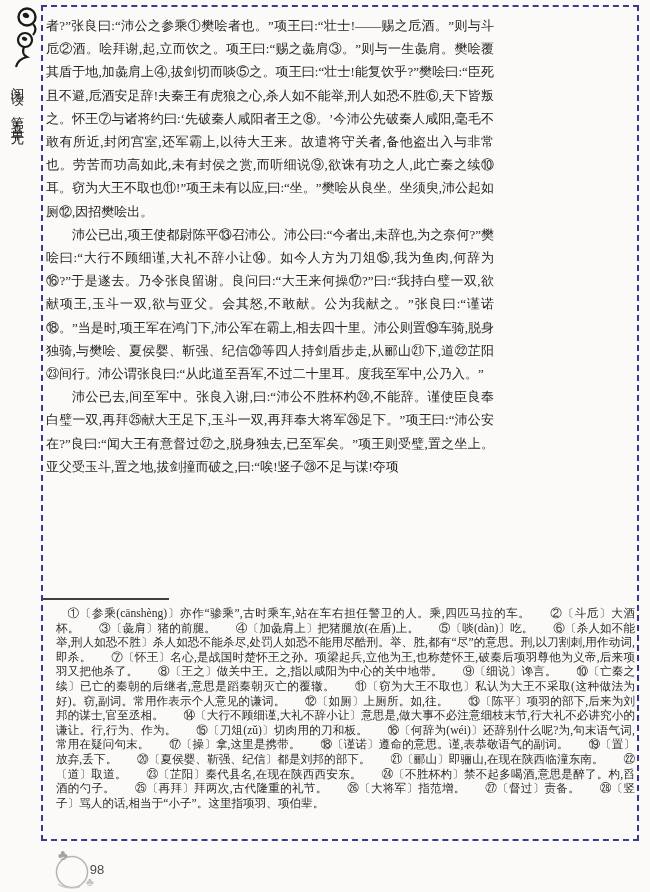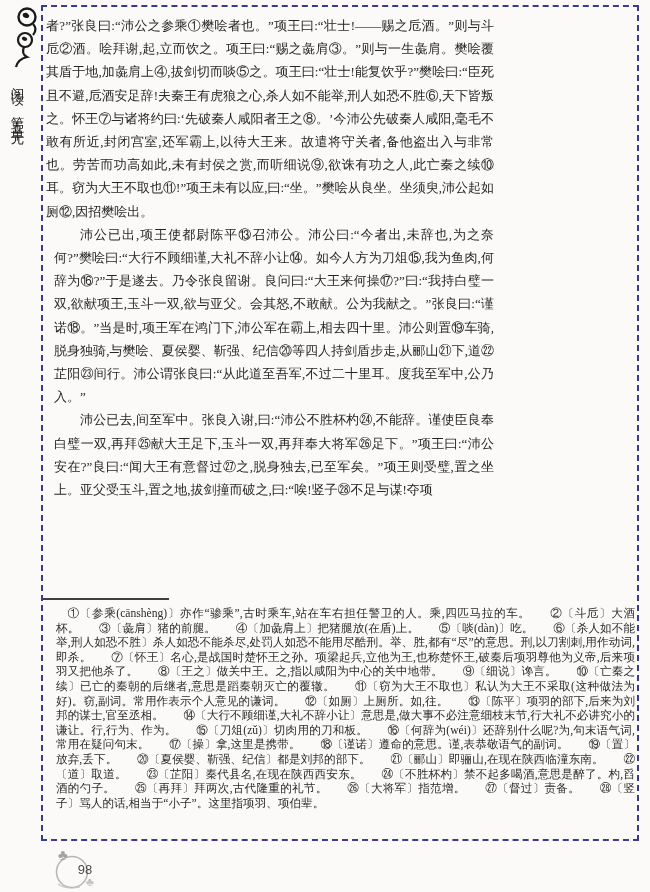"沛公已出,项王使都尉陈平⑬召沛公。沛公曰:“今者出,未辞也,为之奈何?”樊哙曰:" .main-text p.indent { margin-left: 8px -> none }
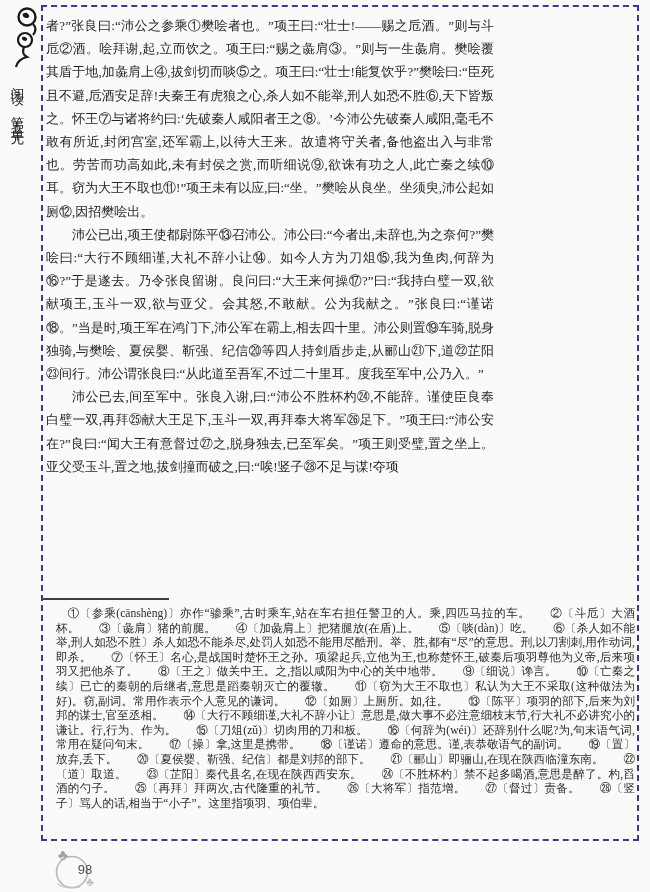"98" .page-number { left: 0 -> 12px }
